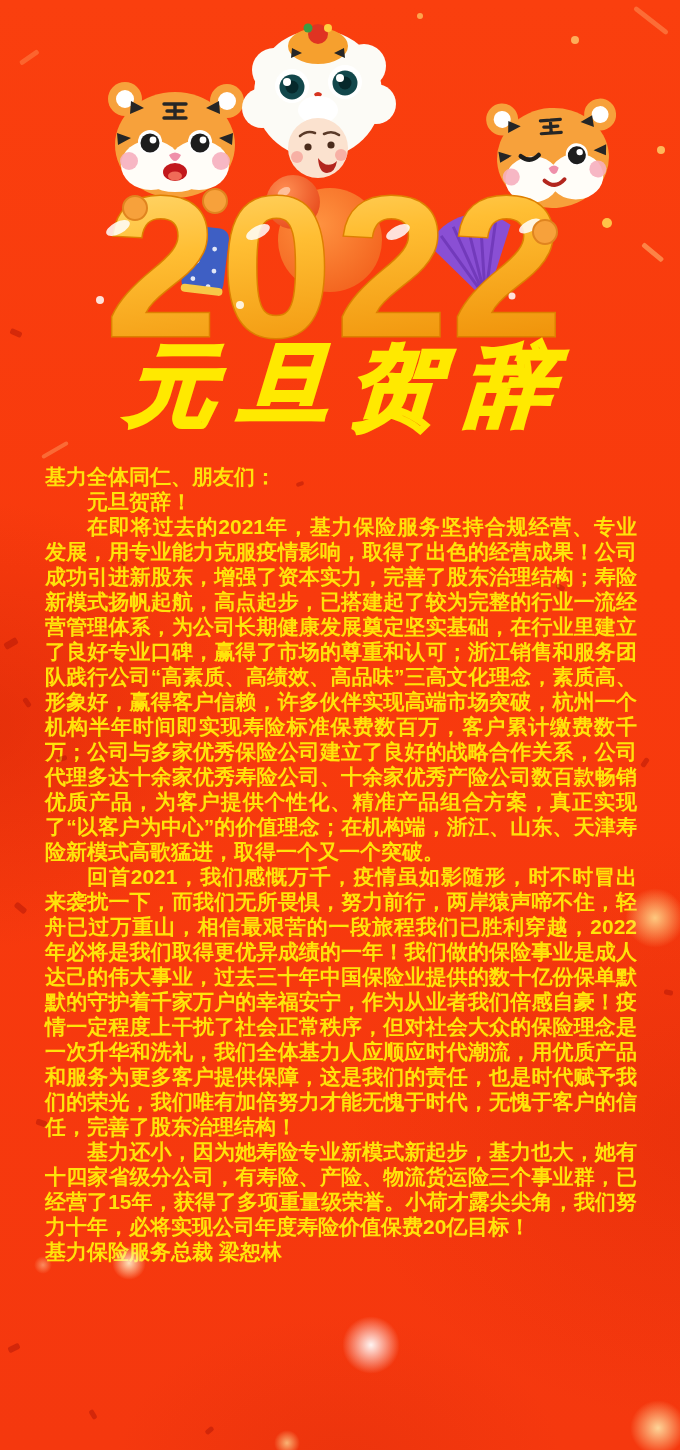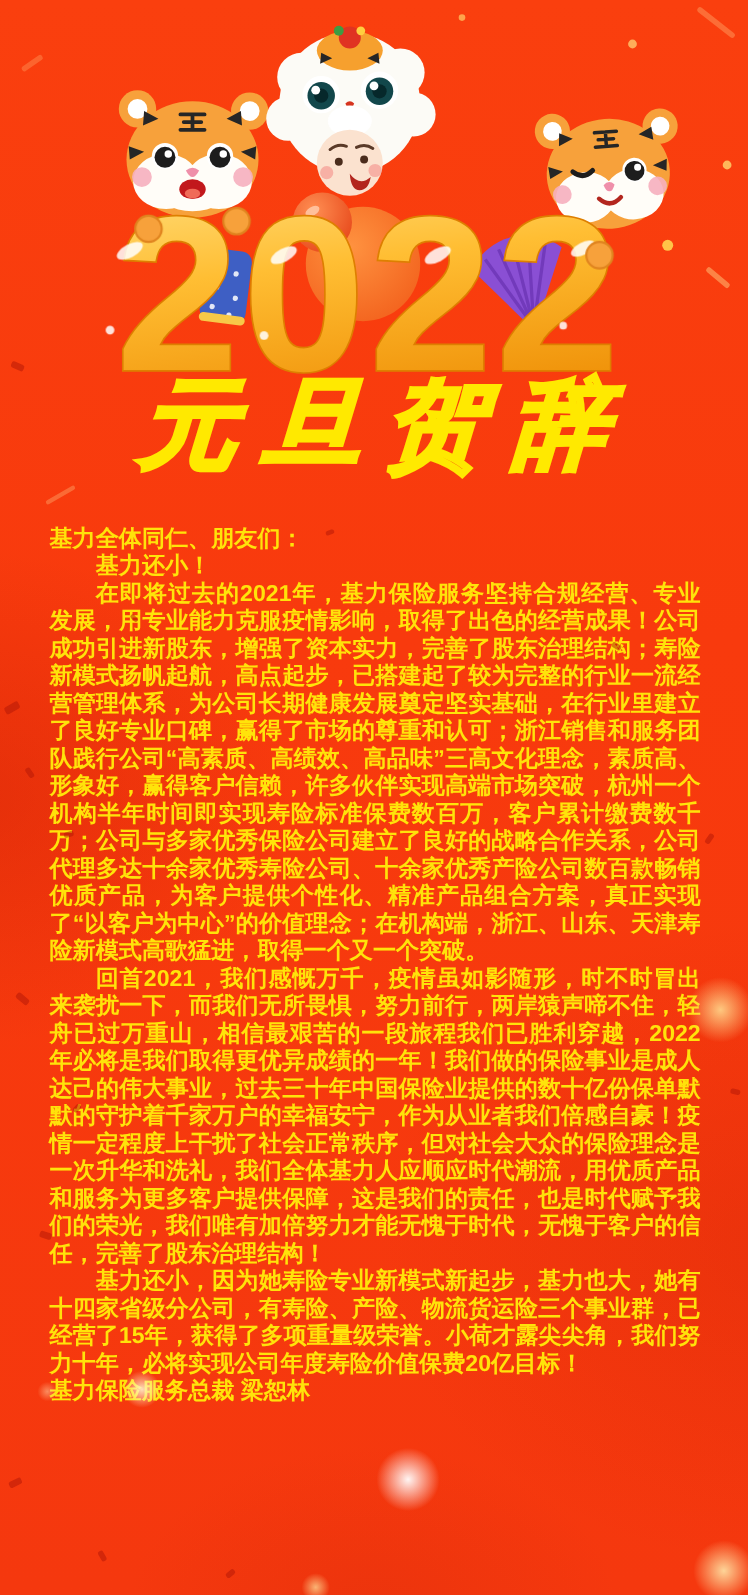"基力全体同仁、朋友们：" .letter { top: 477px -> 464px }
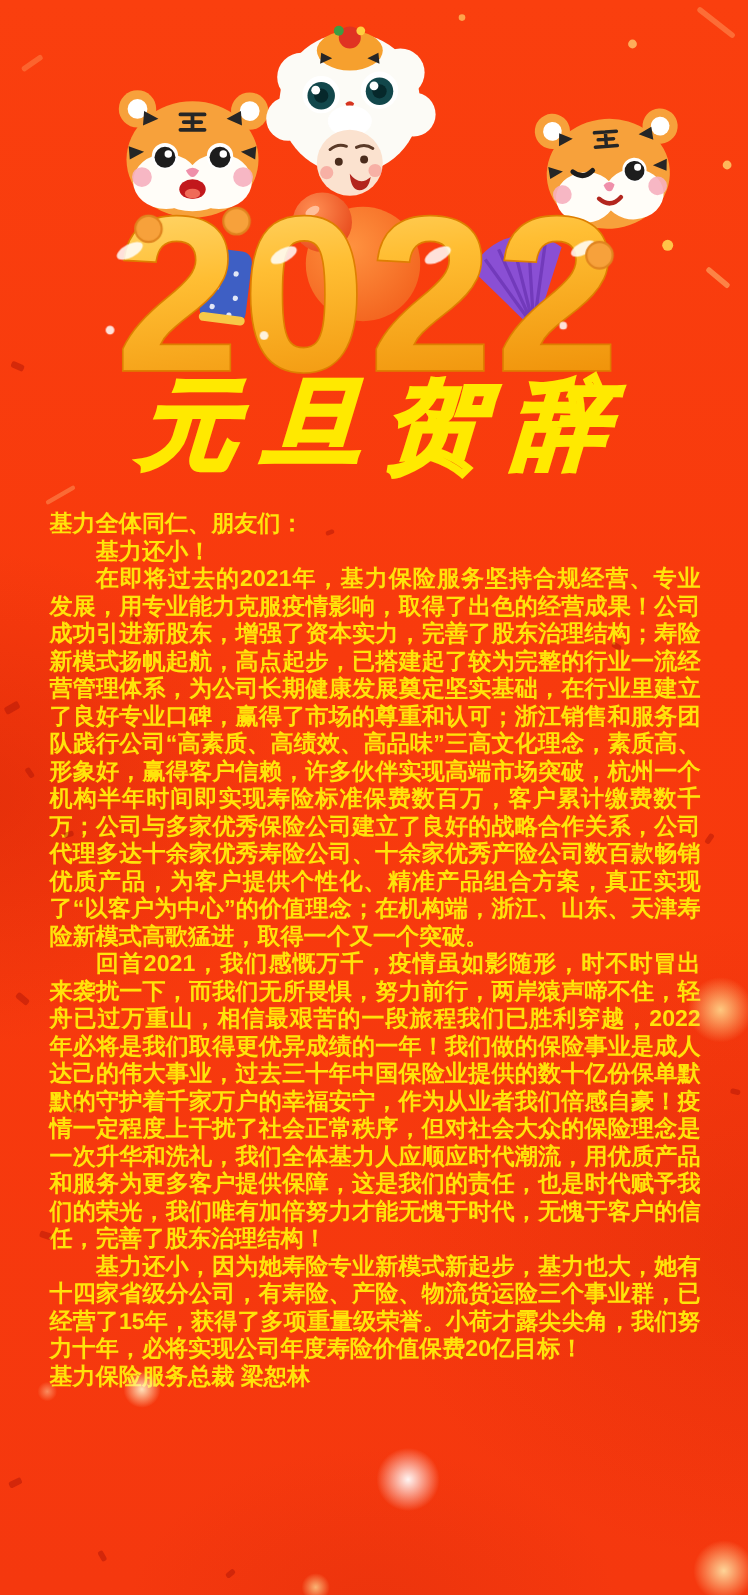"基力还小！" p.para { text: 基力还小 -> 元旦贺辞 }
